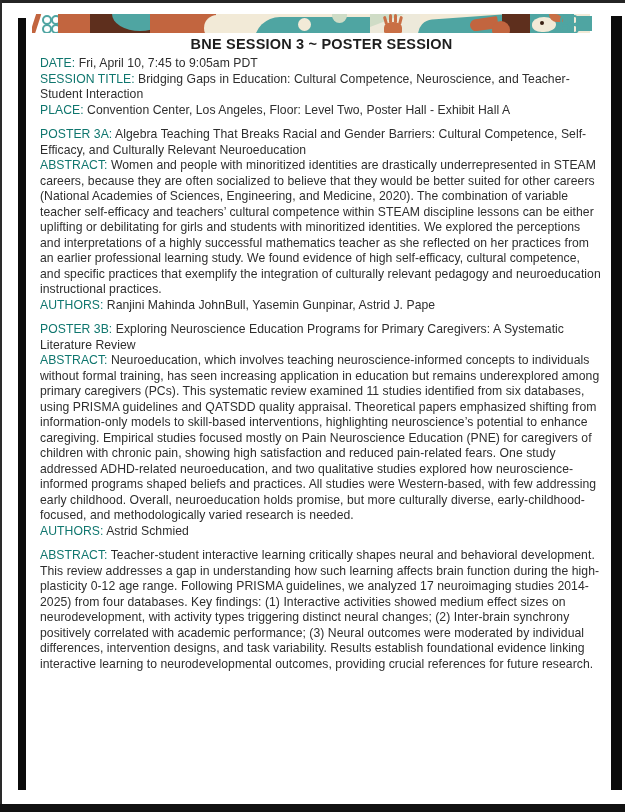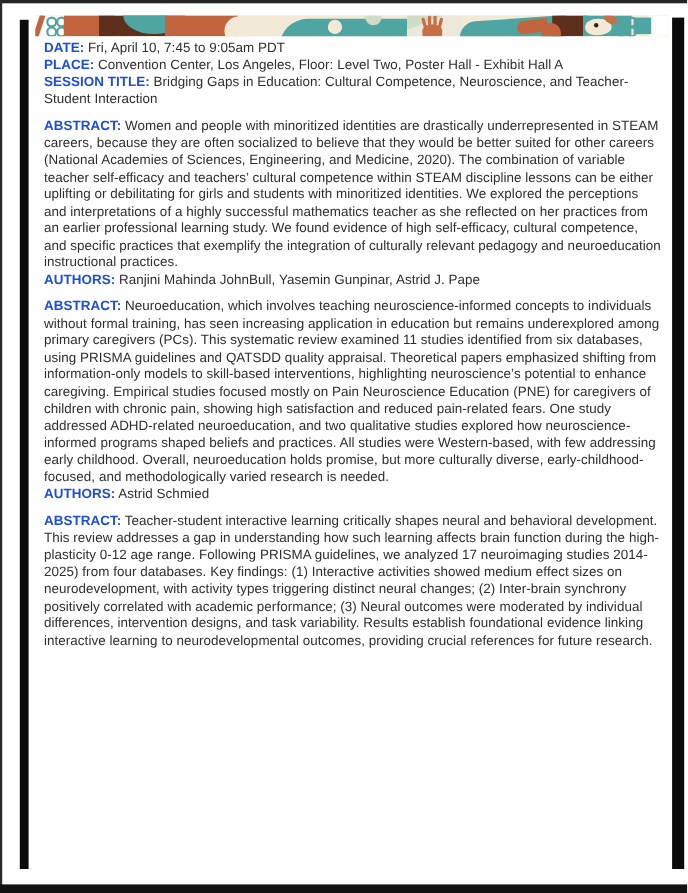"BNE SESSION 3 ~ POSTER" h1.doc-title { html: none -> <h1>BNE SESSION 3 ~ POSTER SESSION</h1> }
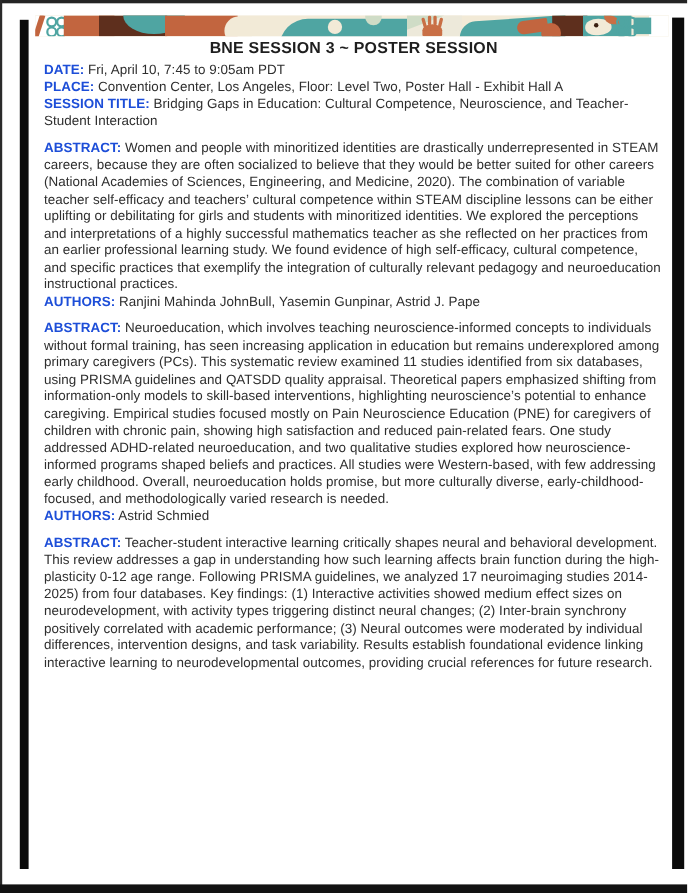"DATE:" .lbl { color: #1d4ed8 -> #0f766e; font-weight: bold -> normal }
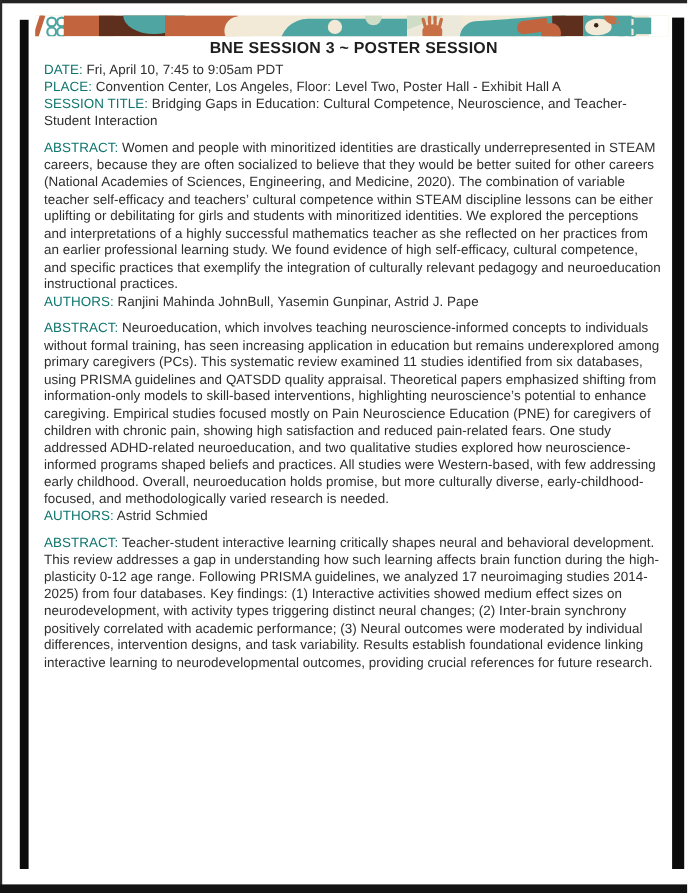"PLACE: Convention Center, Los Angeles," p { order: before "SESSION TITLE: Bridging Gaps in" -> after "SESSION TITLE: Bridging Gaps in" }
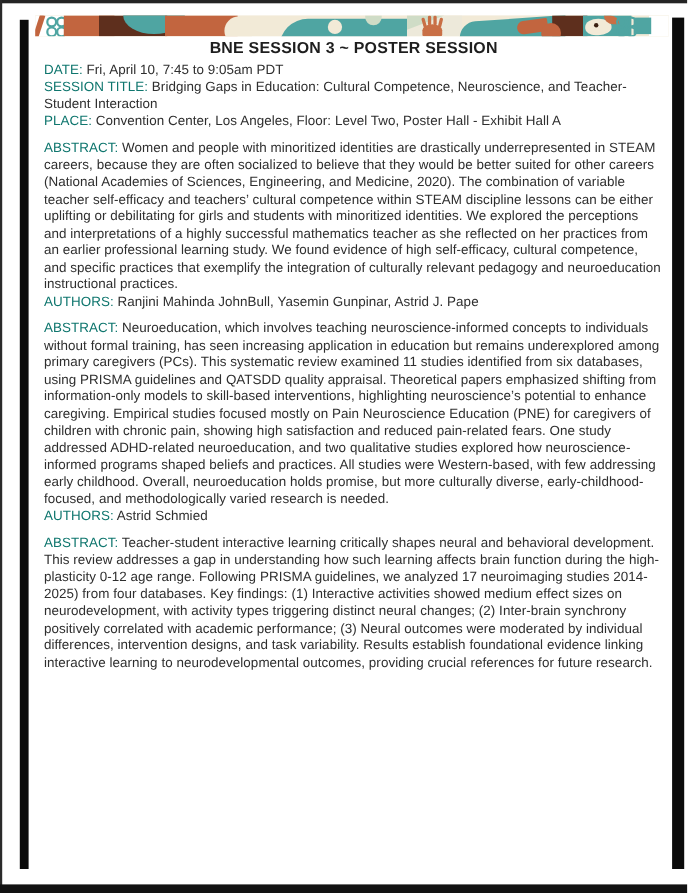"POSTER 3A: Algebra Teaching That" p { html: none -> <p> <span>POSTER 3A:</span> <span>Algebra Teaching That Breaks Racial and Gender Barriers: Cultural Competence, Self-Efficacy, and Culturally Relevant Neuroeducation</span> </p> }
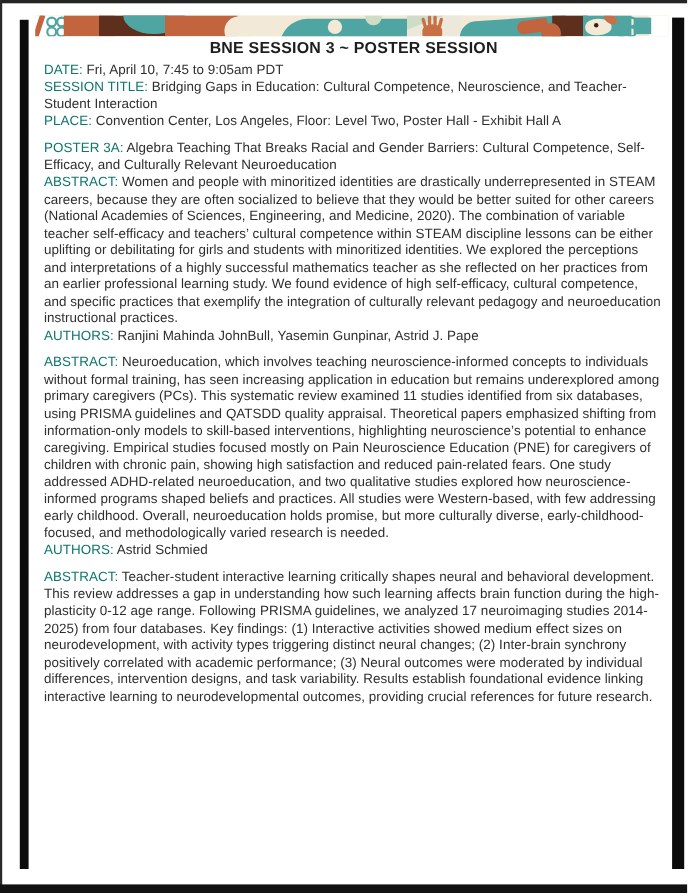"POSTER 3B: Exploring Neuroscience" p { html: none -> <p> <span>POSTER 3B:</span> <span>Exploring Neuroscience Education Programs for Primary Caregivers: A Systematic Literature Review</span> </p> }
